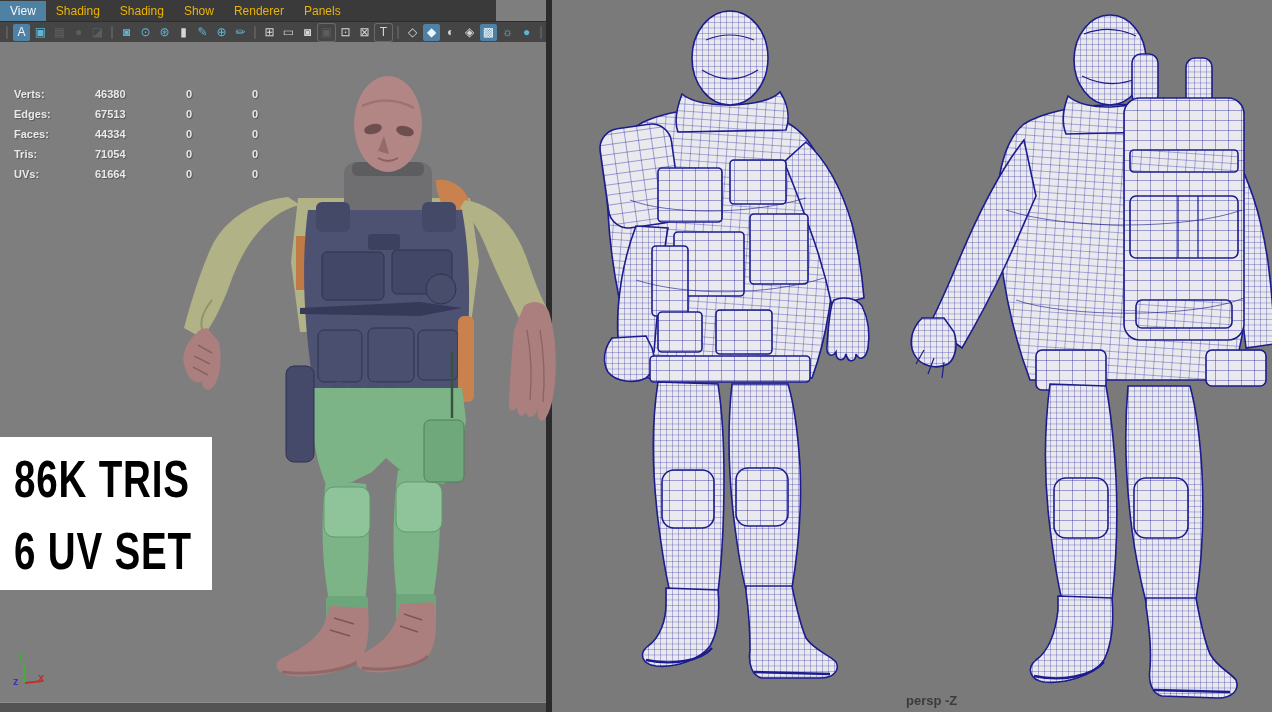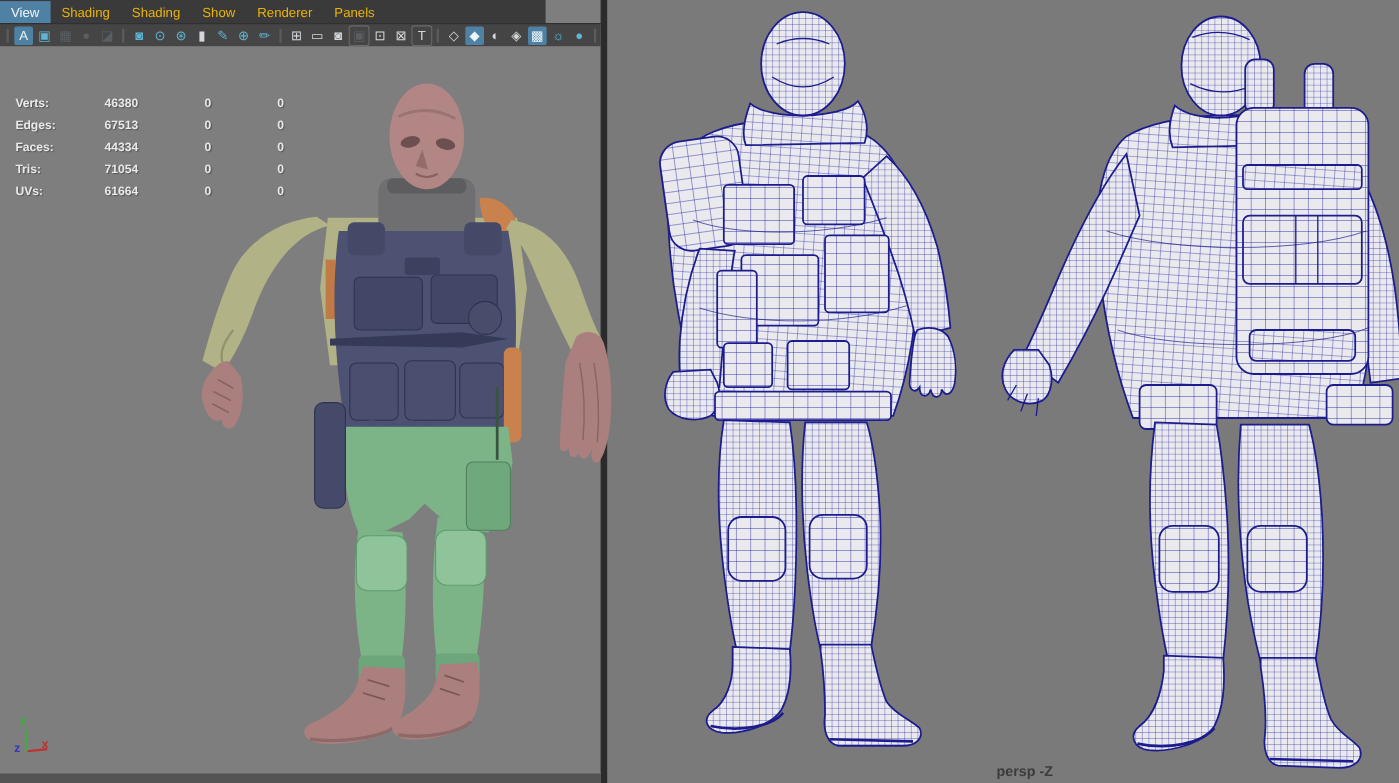"86K TRIS" div { html: none -> <div> <div>86K TRIS</div> <div>6 UV SET</div> </div> }
